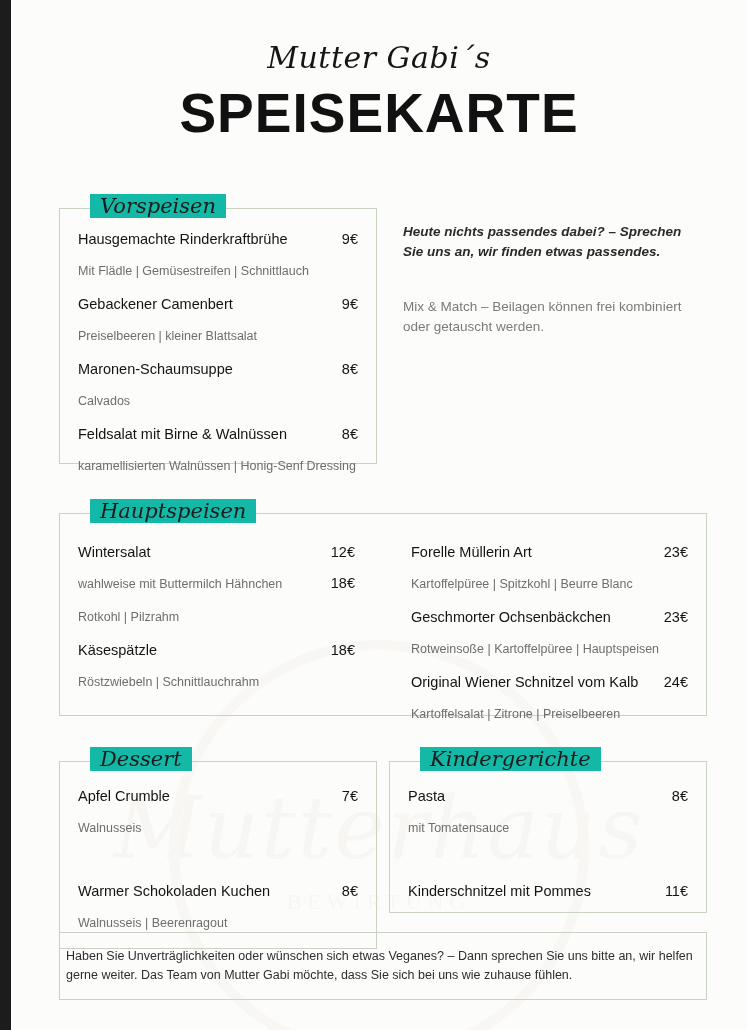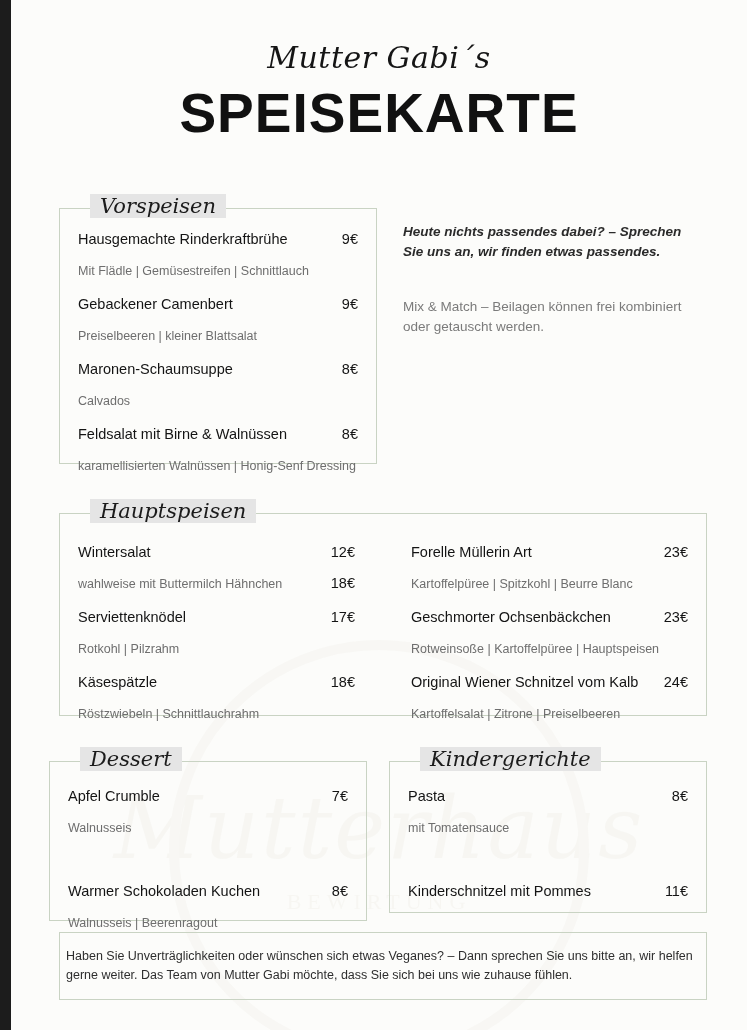"Vorspeisen" .section-title { background: #e5e5e5 -> #14b8a6 }
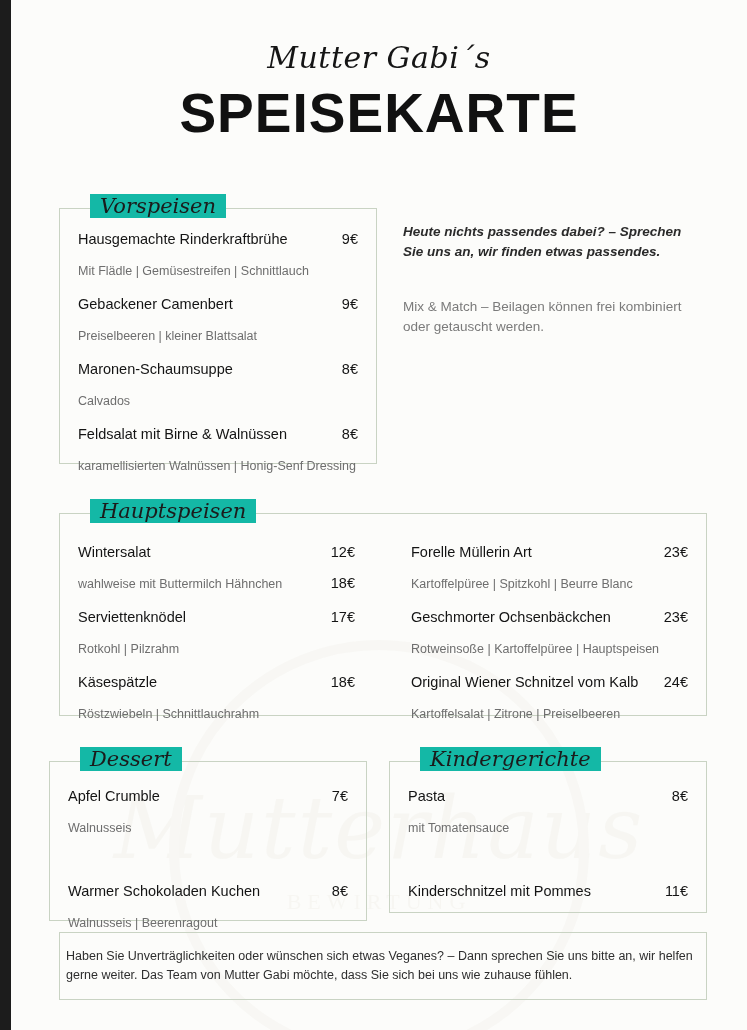"Serviettenknödel" div.dish-head { html: <div> <span>Serviettenknödel</span> <span>17€</span> </div> -> none }
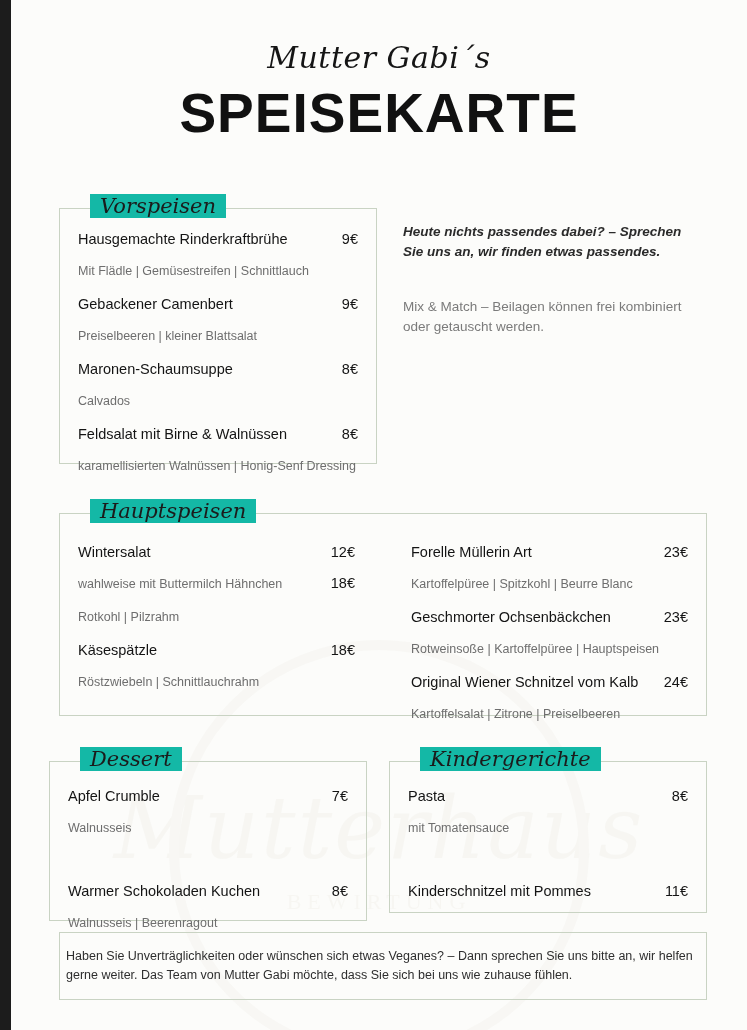"Dessert" div.section { height: 160px -> 188px; left: 38px -> 48px }
